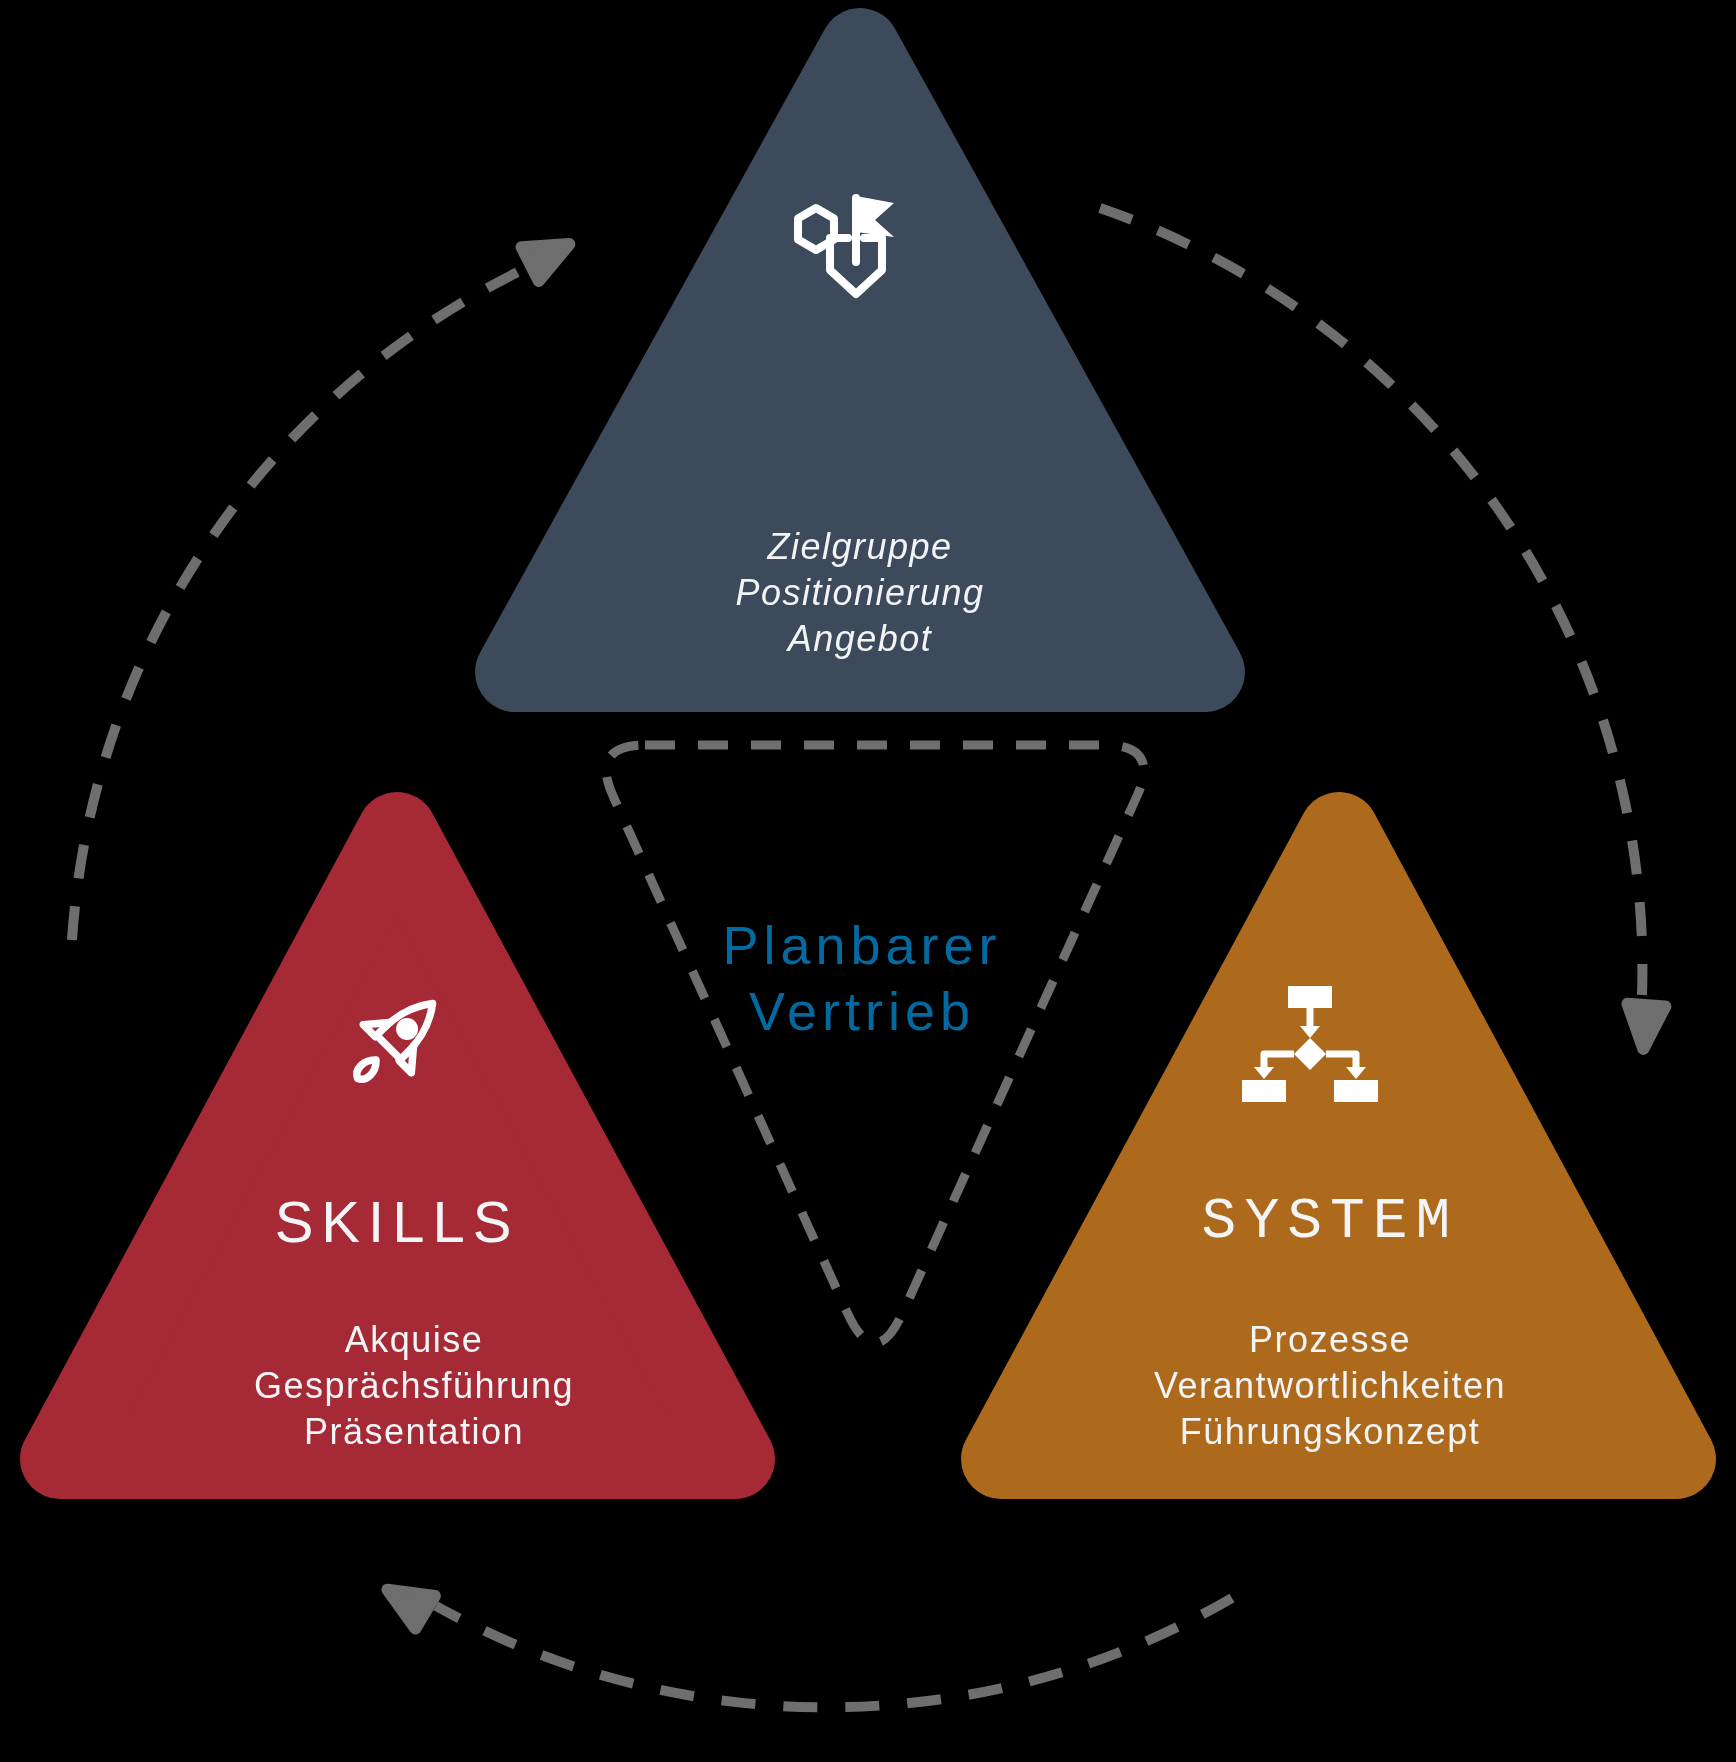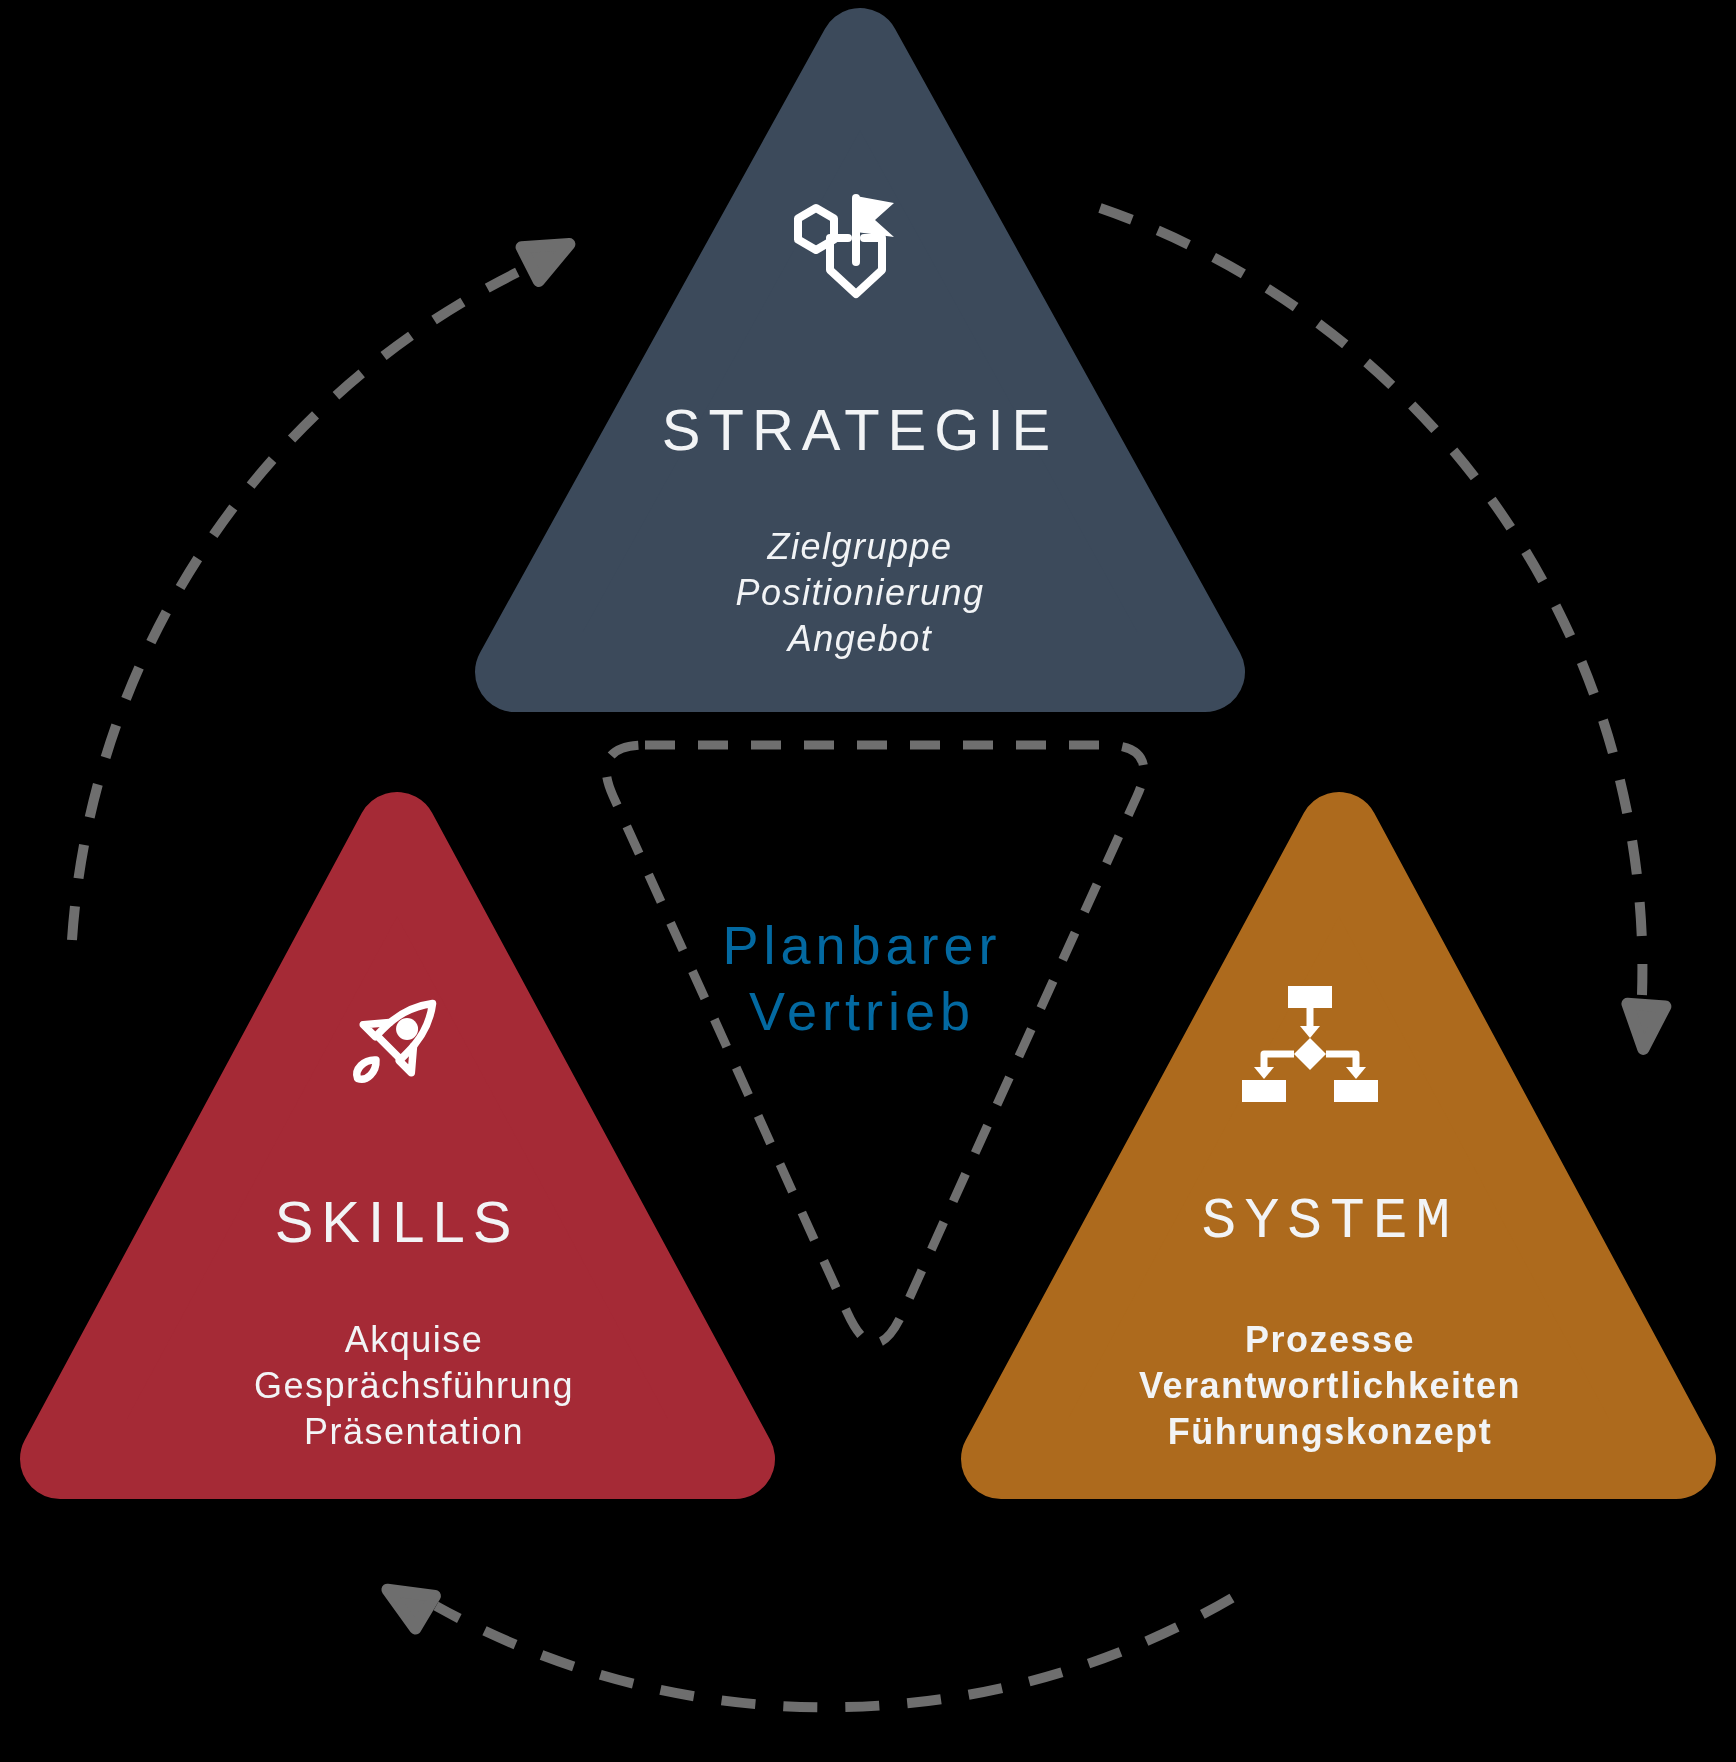"STRATEGIE" div.txt { html: <div>STRATEGIE</div> -> none }
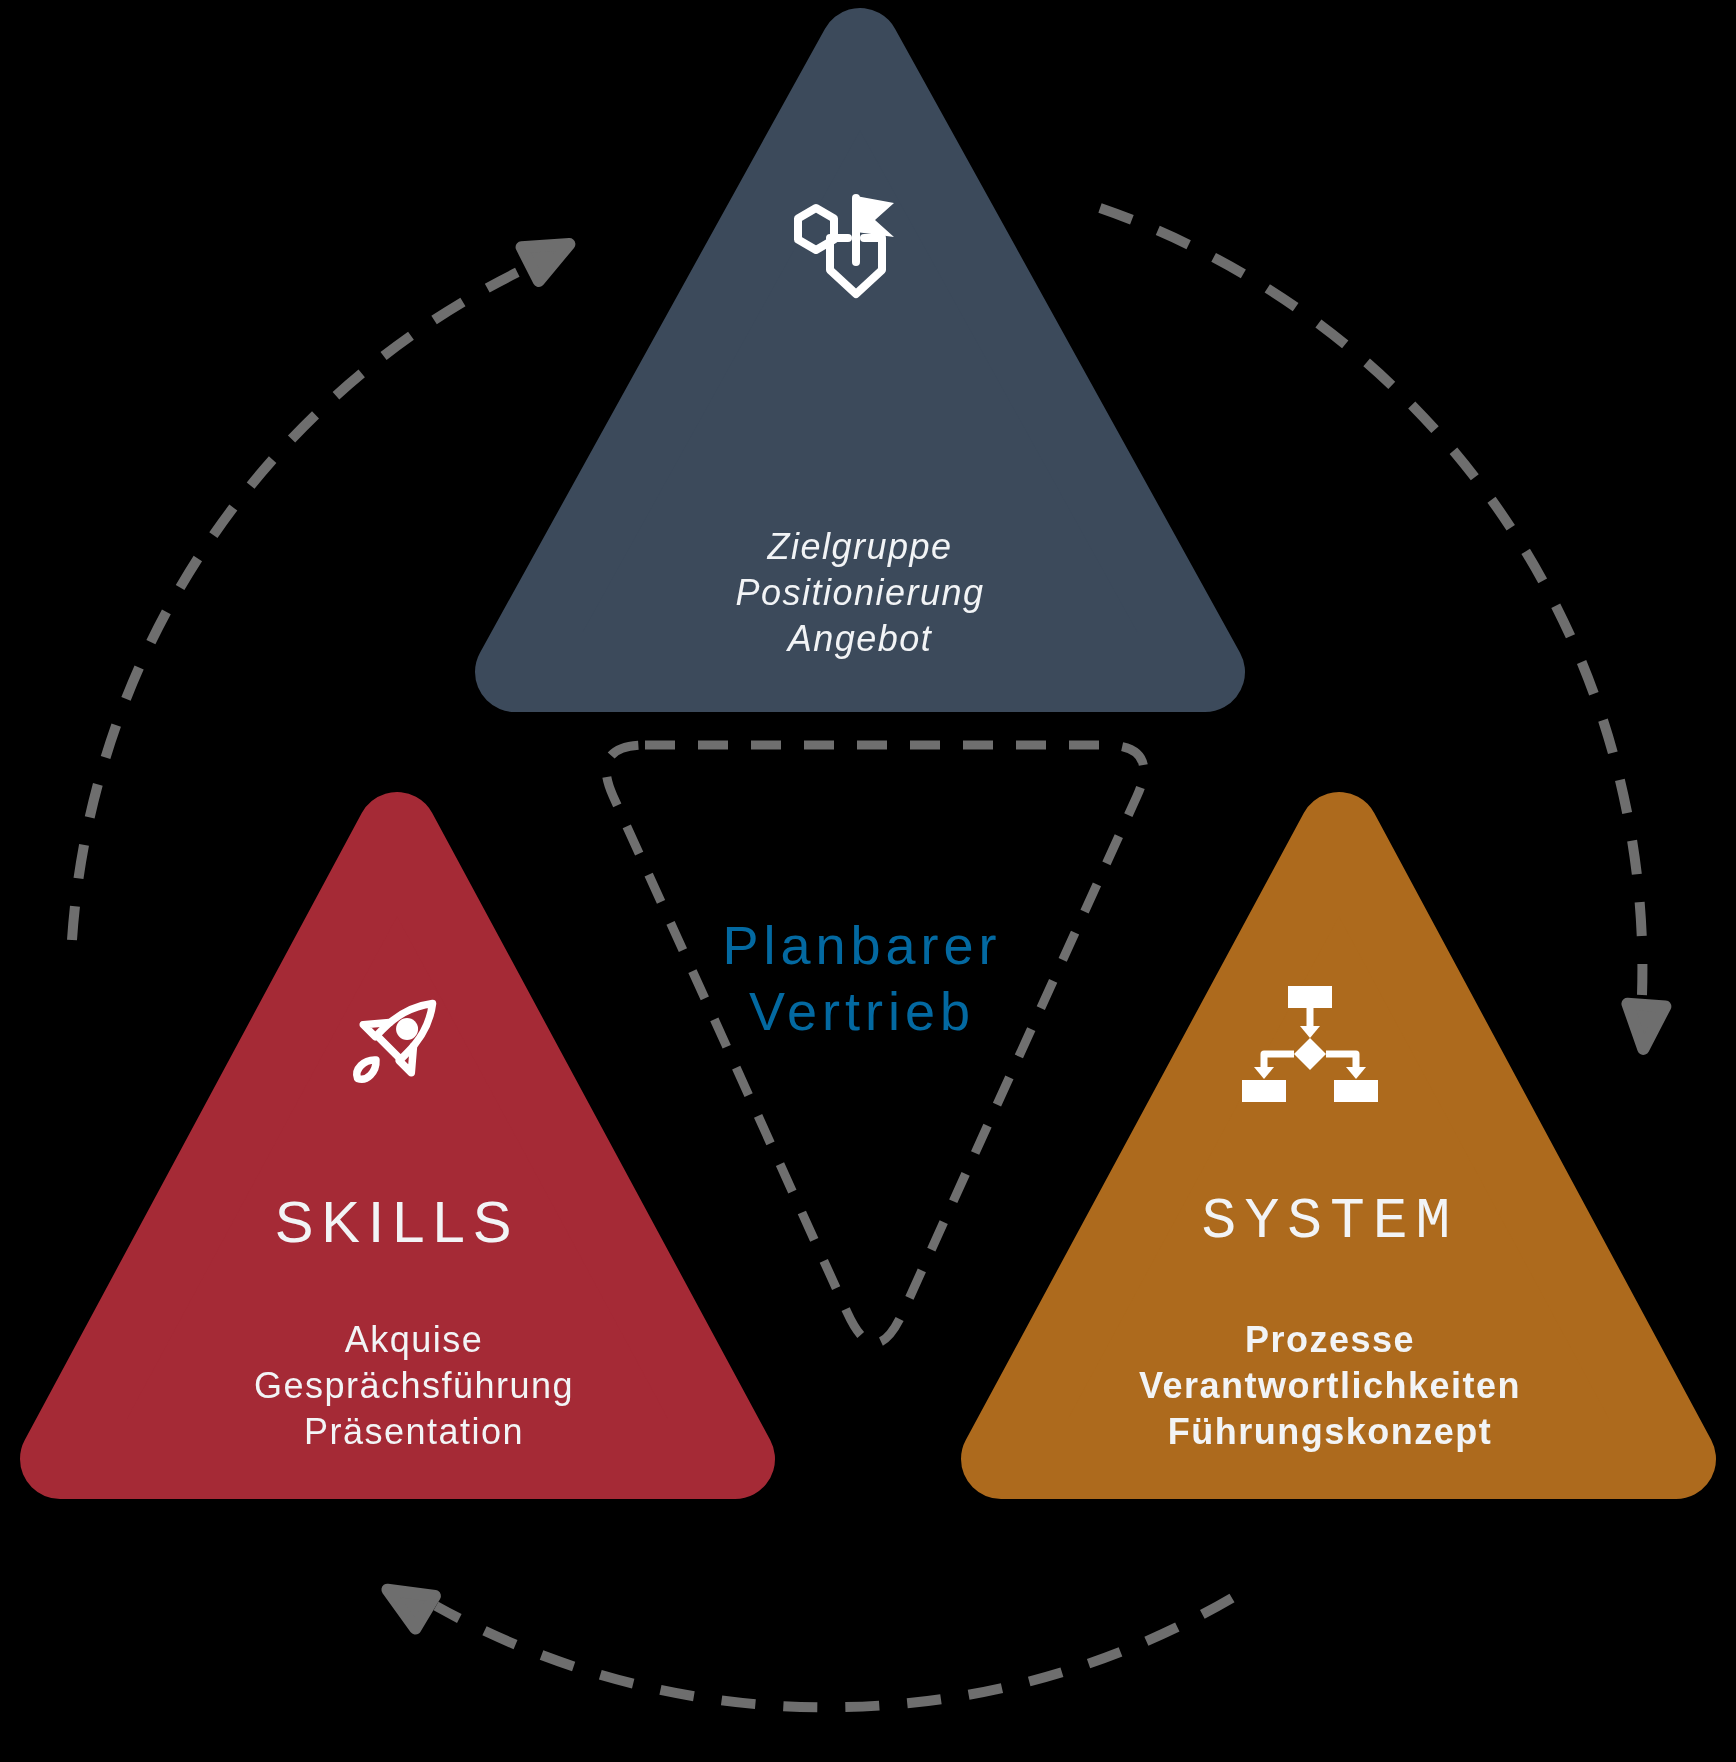"Prozesse" div.txt { font-weight: bold -> none }
